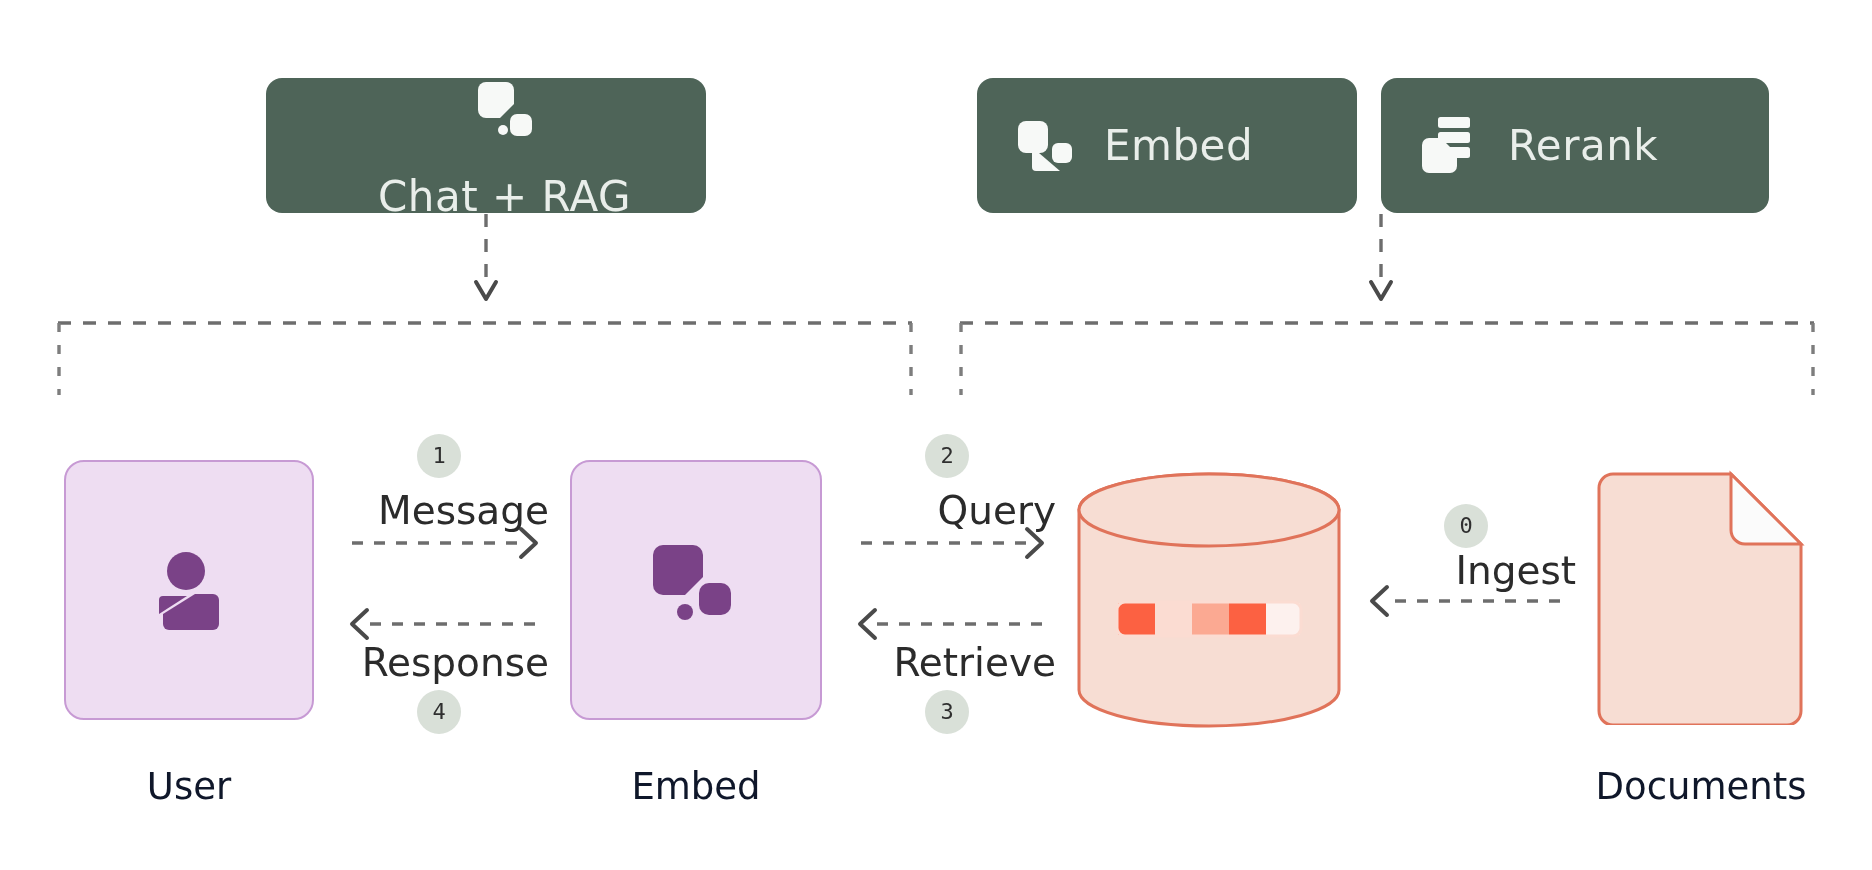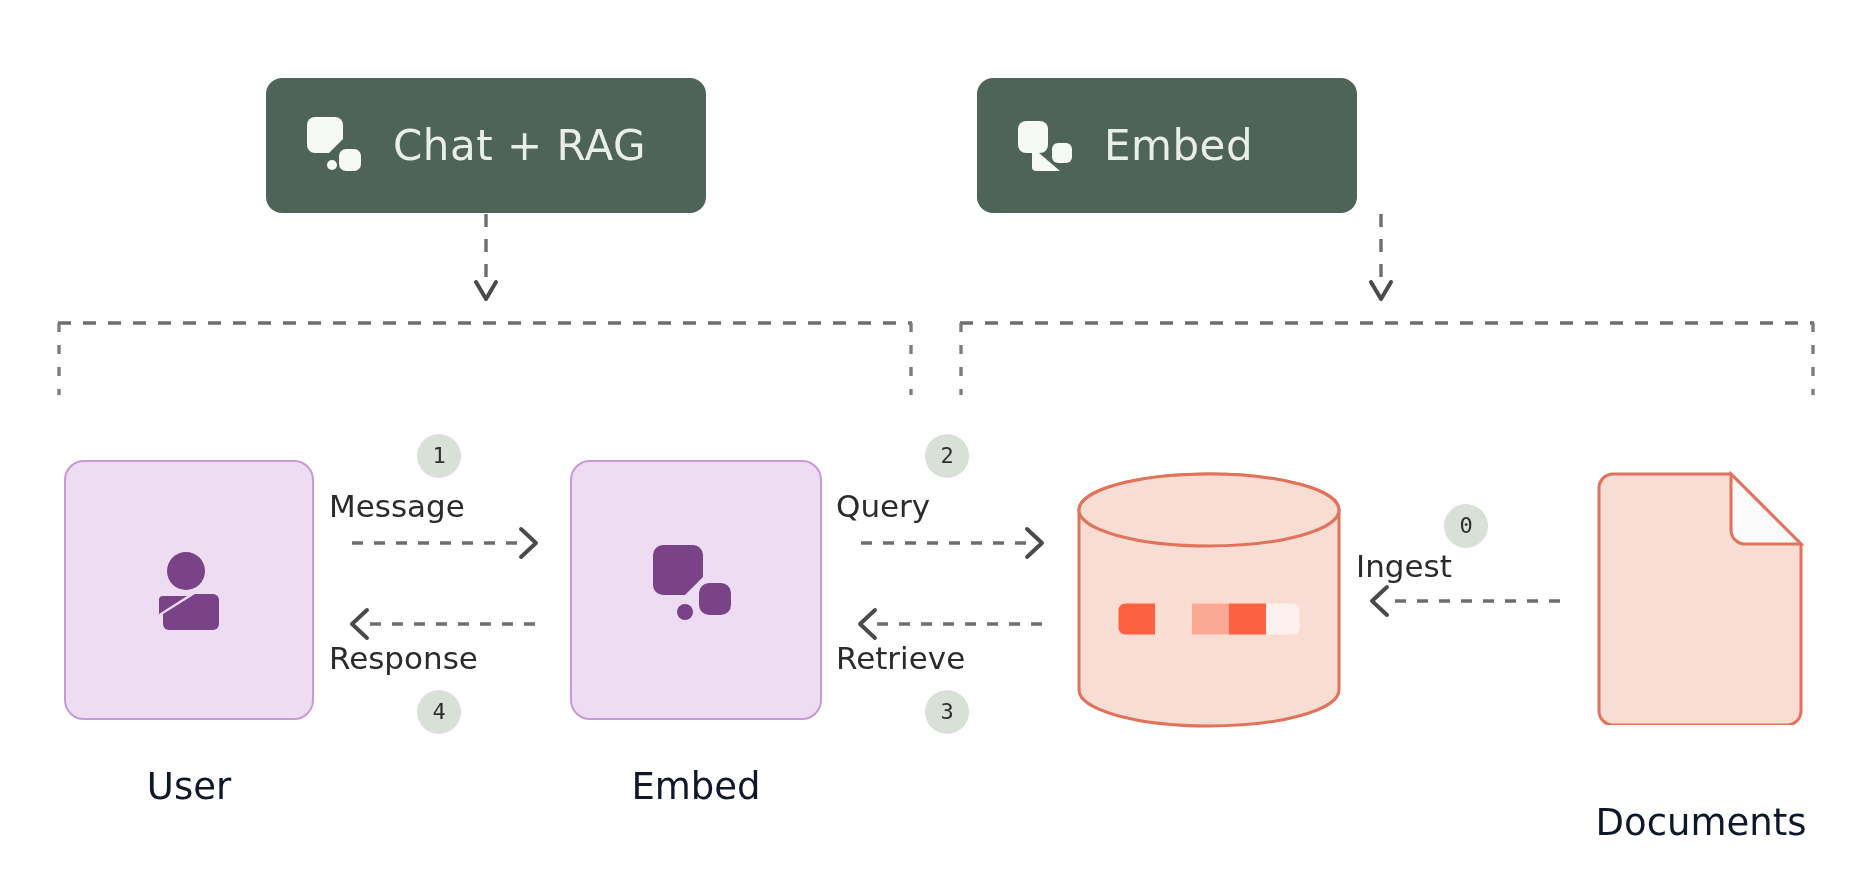"Rerank" div.pill { html: none -> <div> <span> <svg> <rect></rect> <rect></rect> <rect></rect> <path></path> </svg> </span> <span>Rerank</span> </div> }
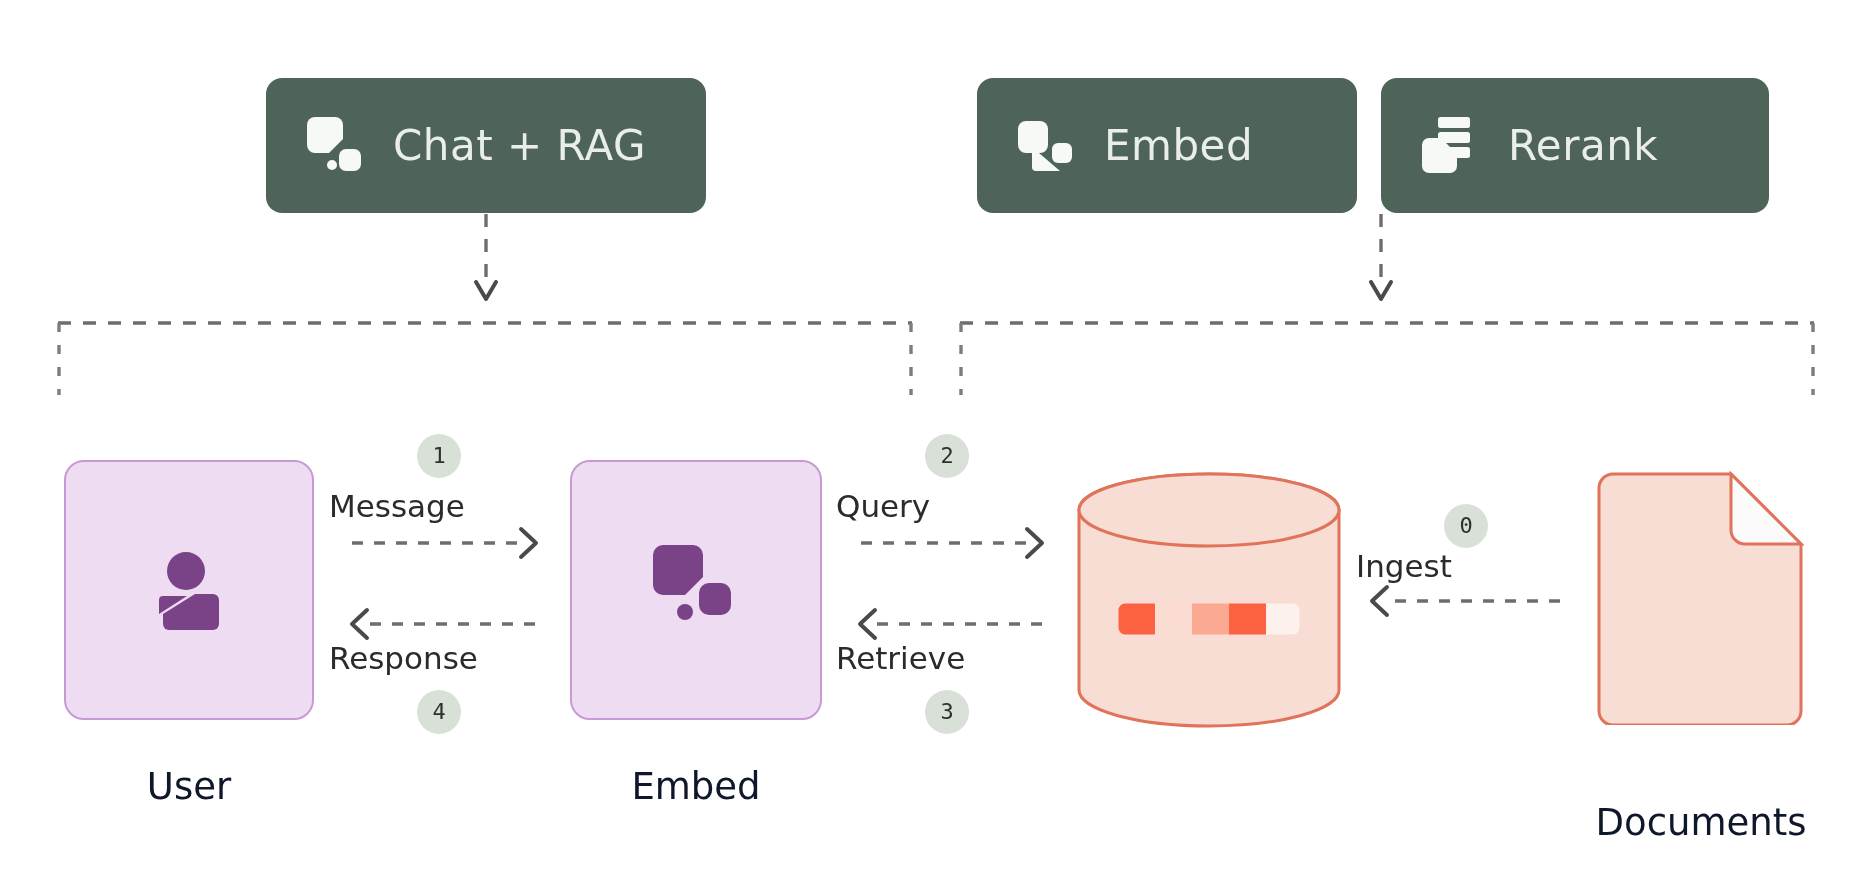"Chat + RAG" div.pill { flex-direction: none -> column }
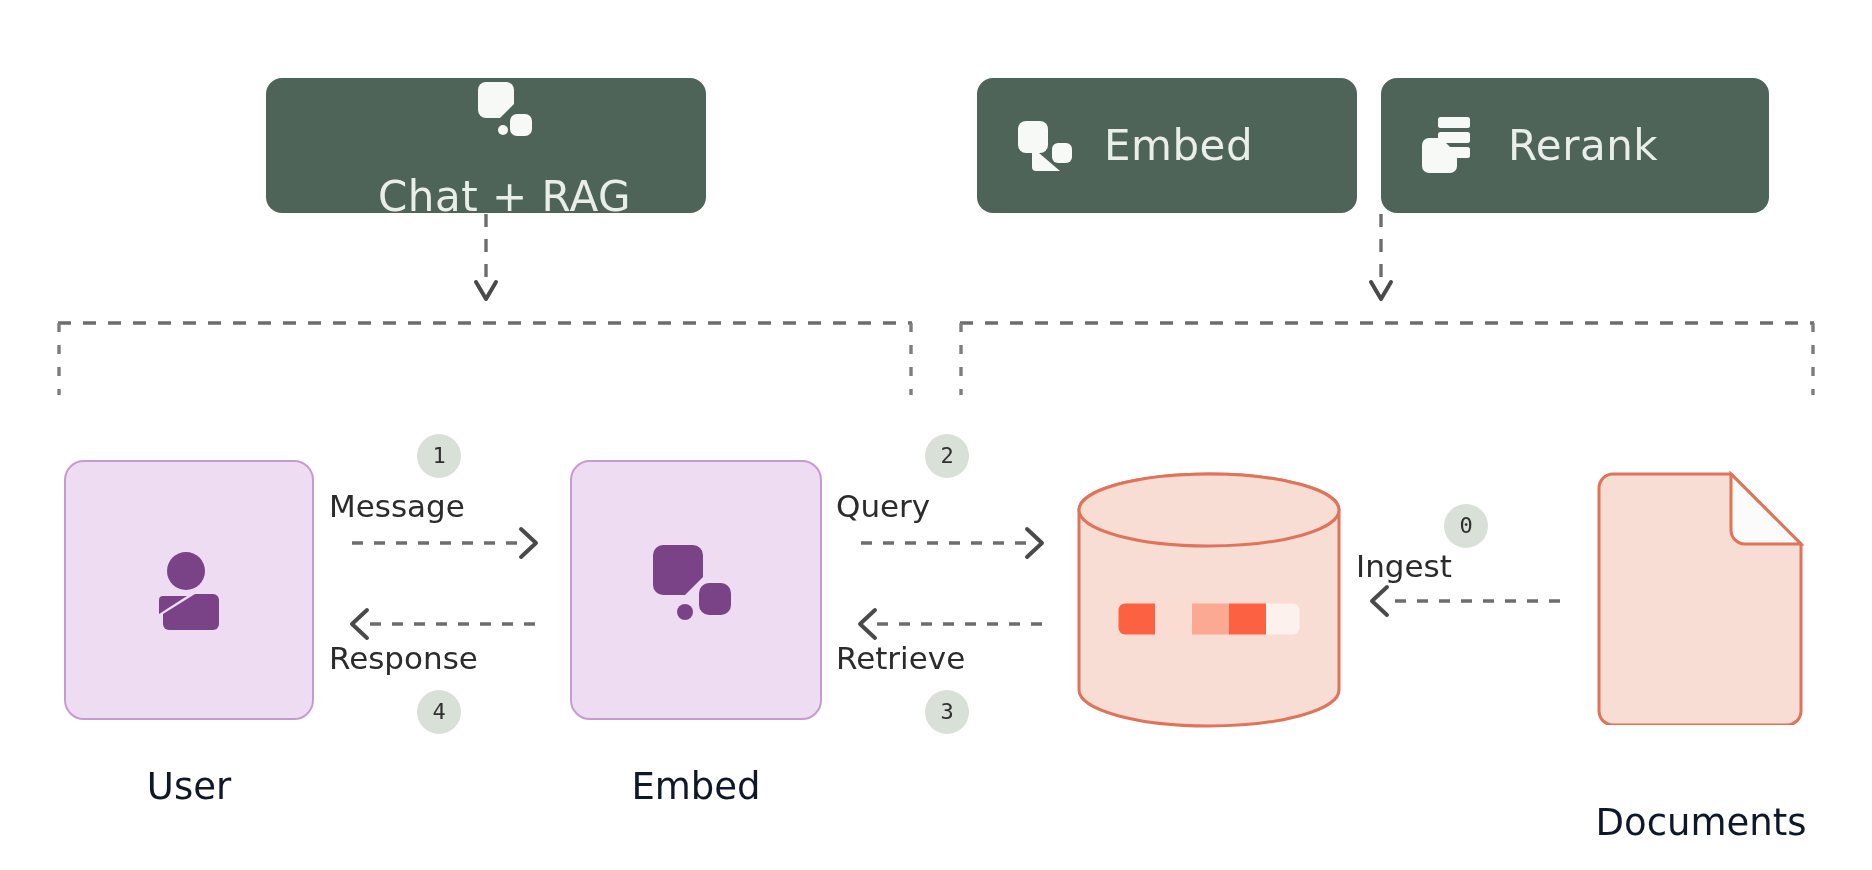"Message" .edge-label { font-size: 31px -> 39px; text-align: left -> right }
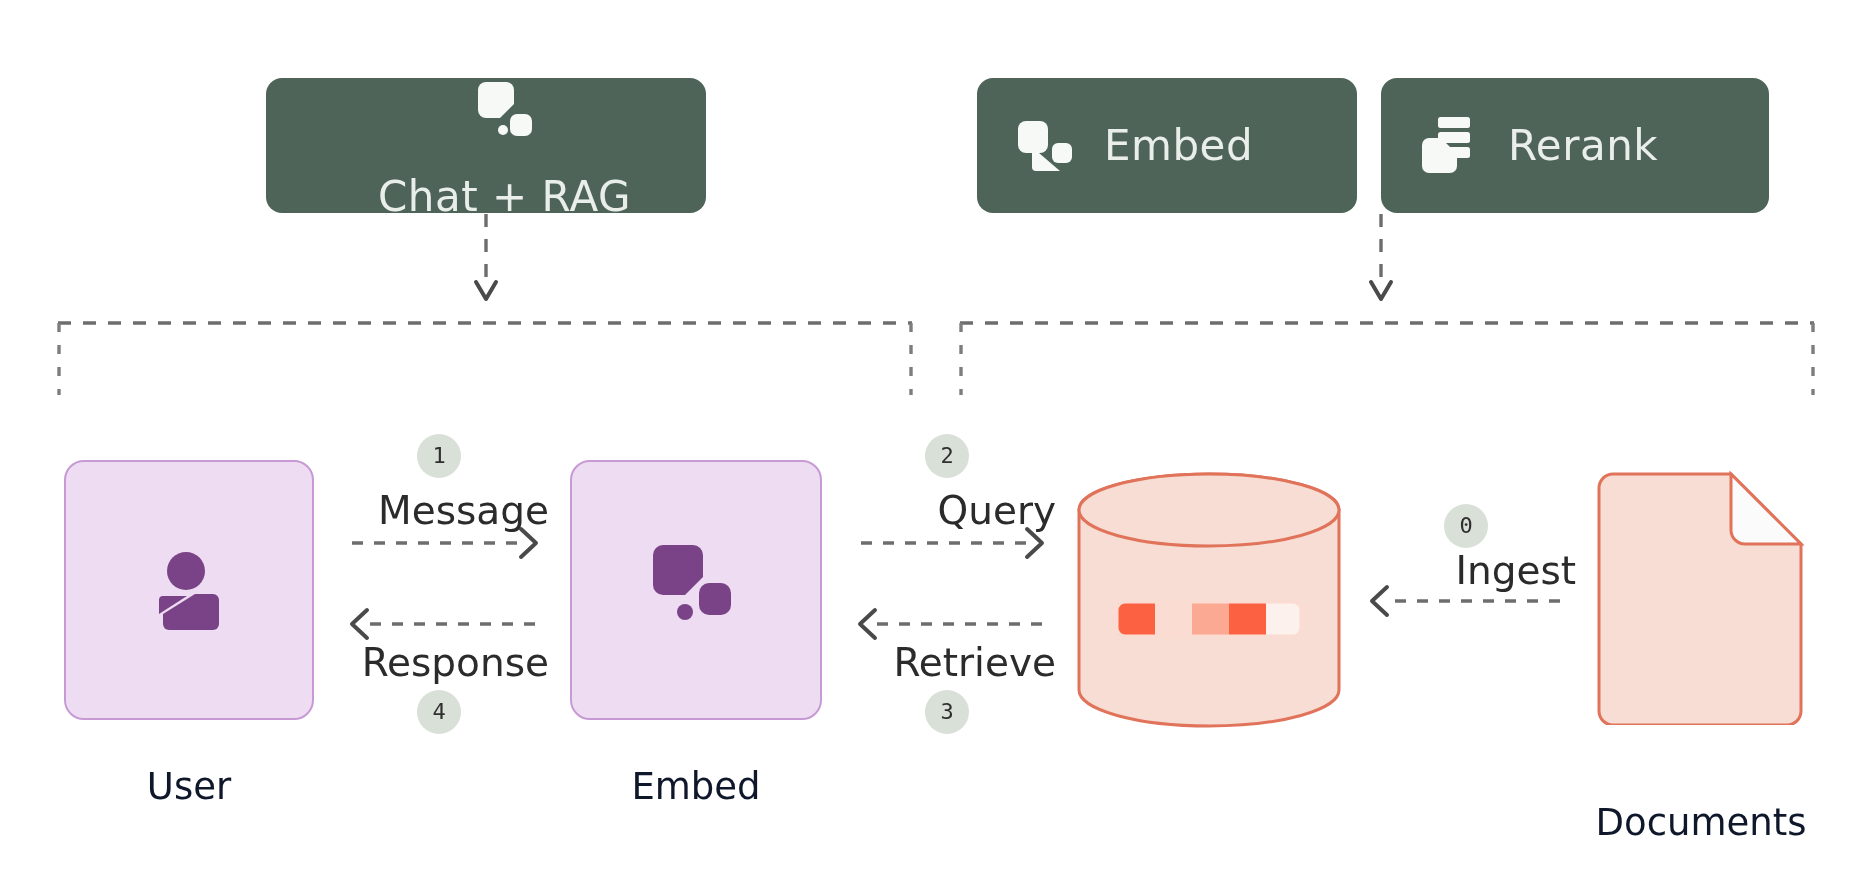"Documents" div.caption { margin-top: 36px -> none }
